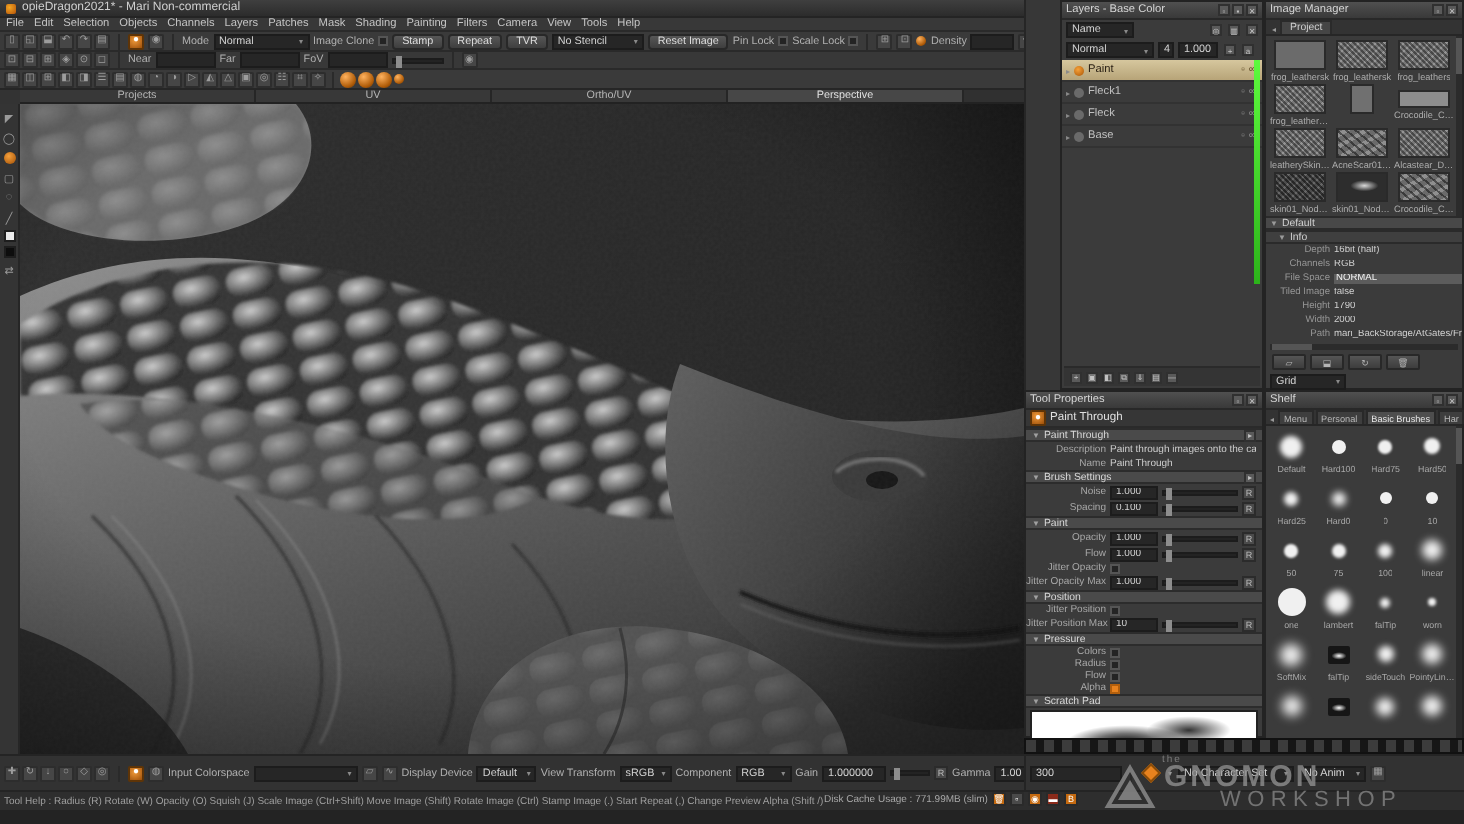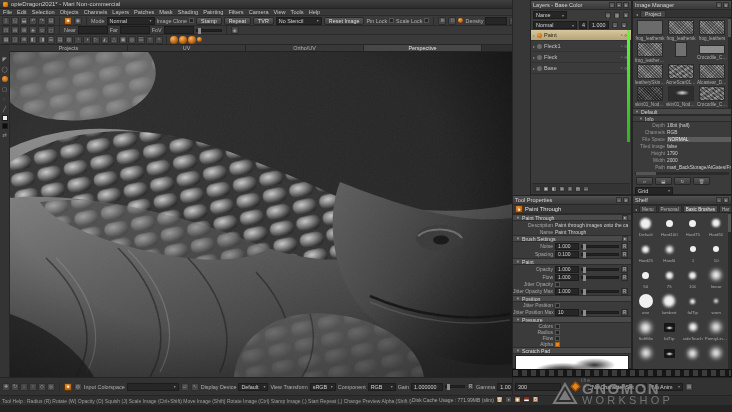"WORKSHOP" #watermark .w2 { margin-left: none -> 28px }
